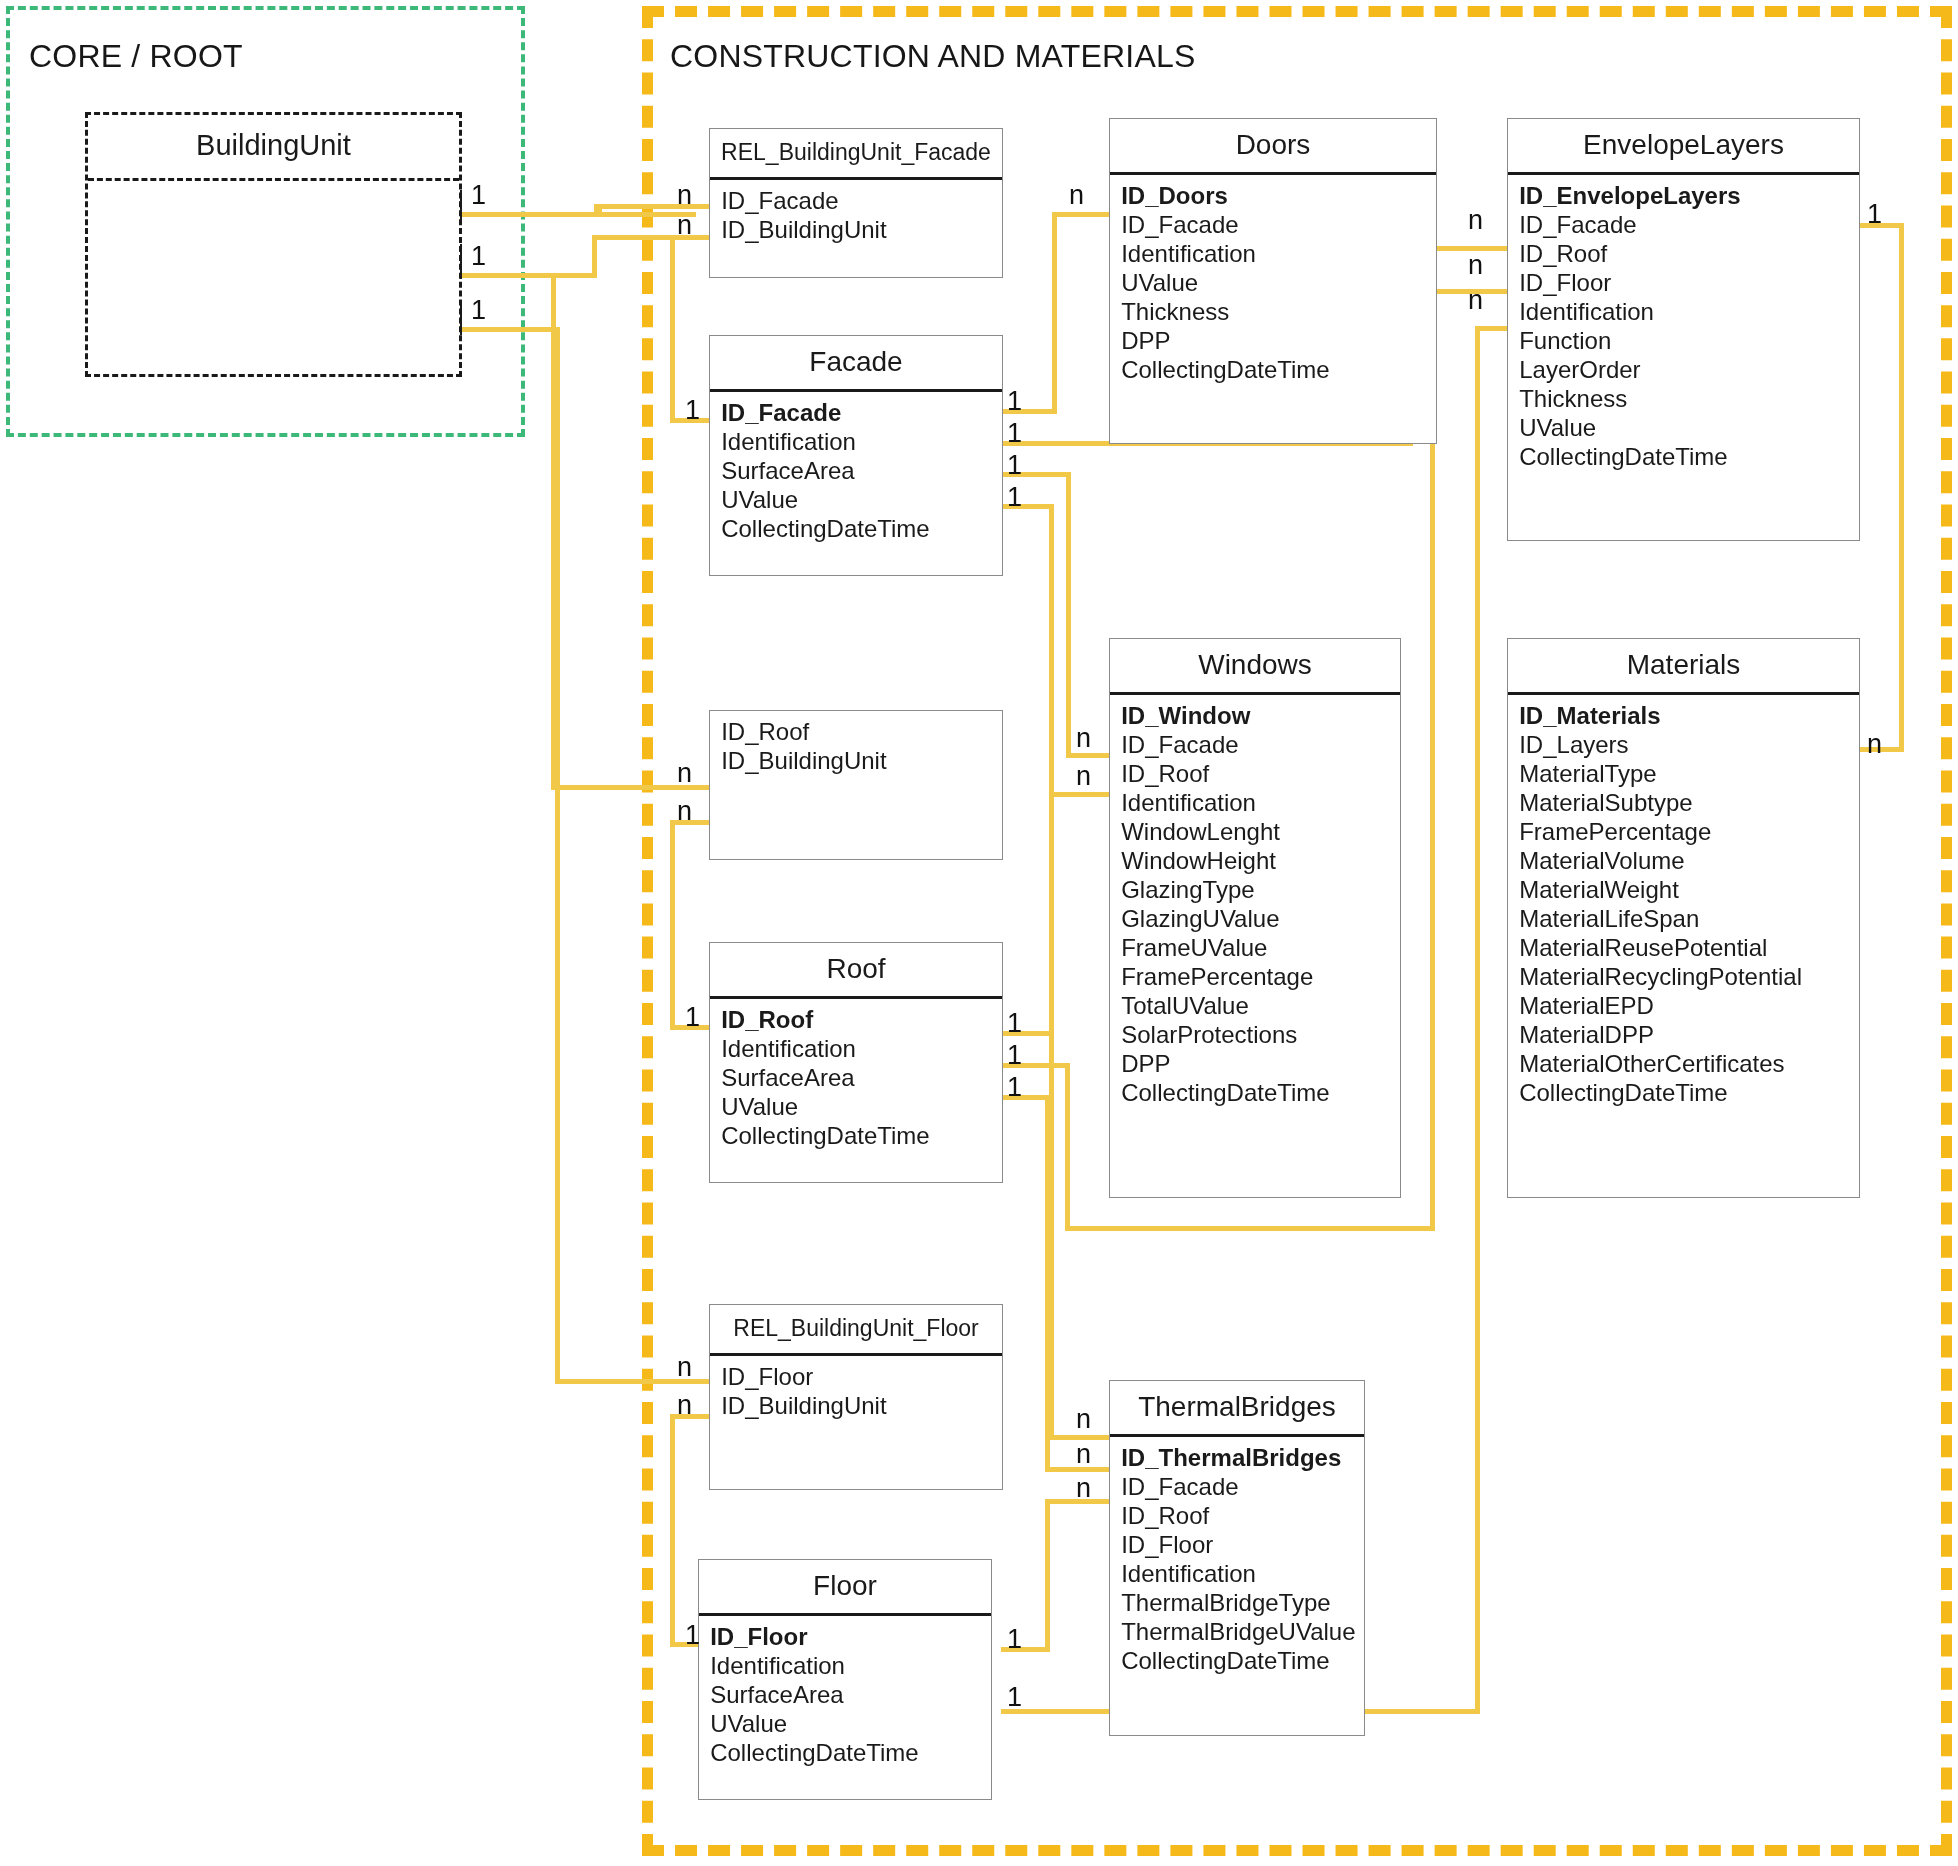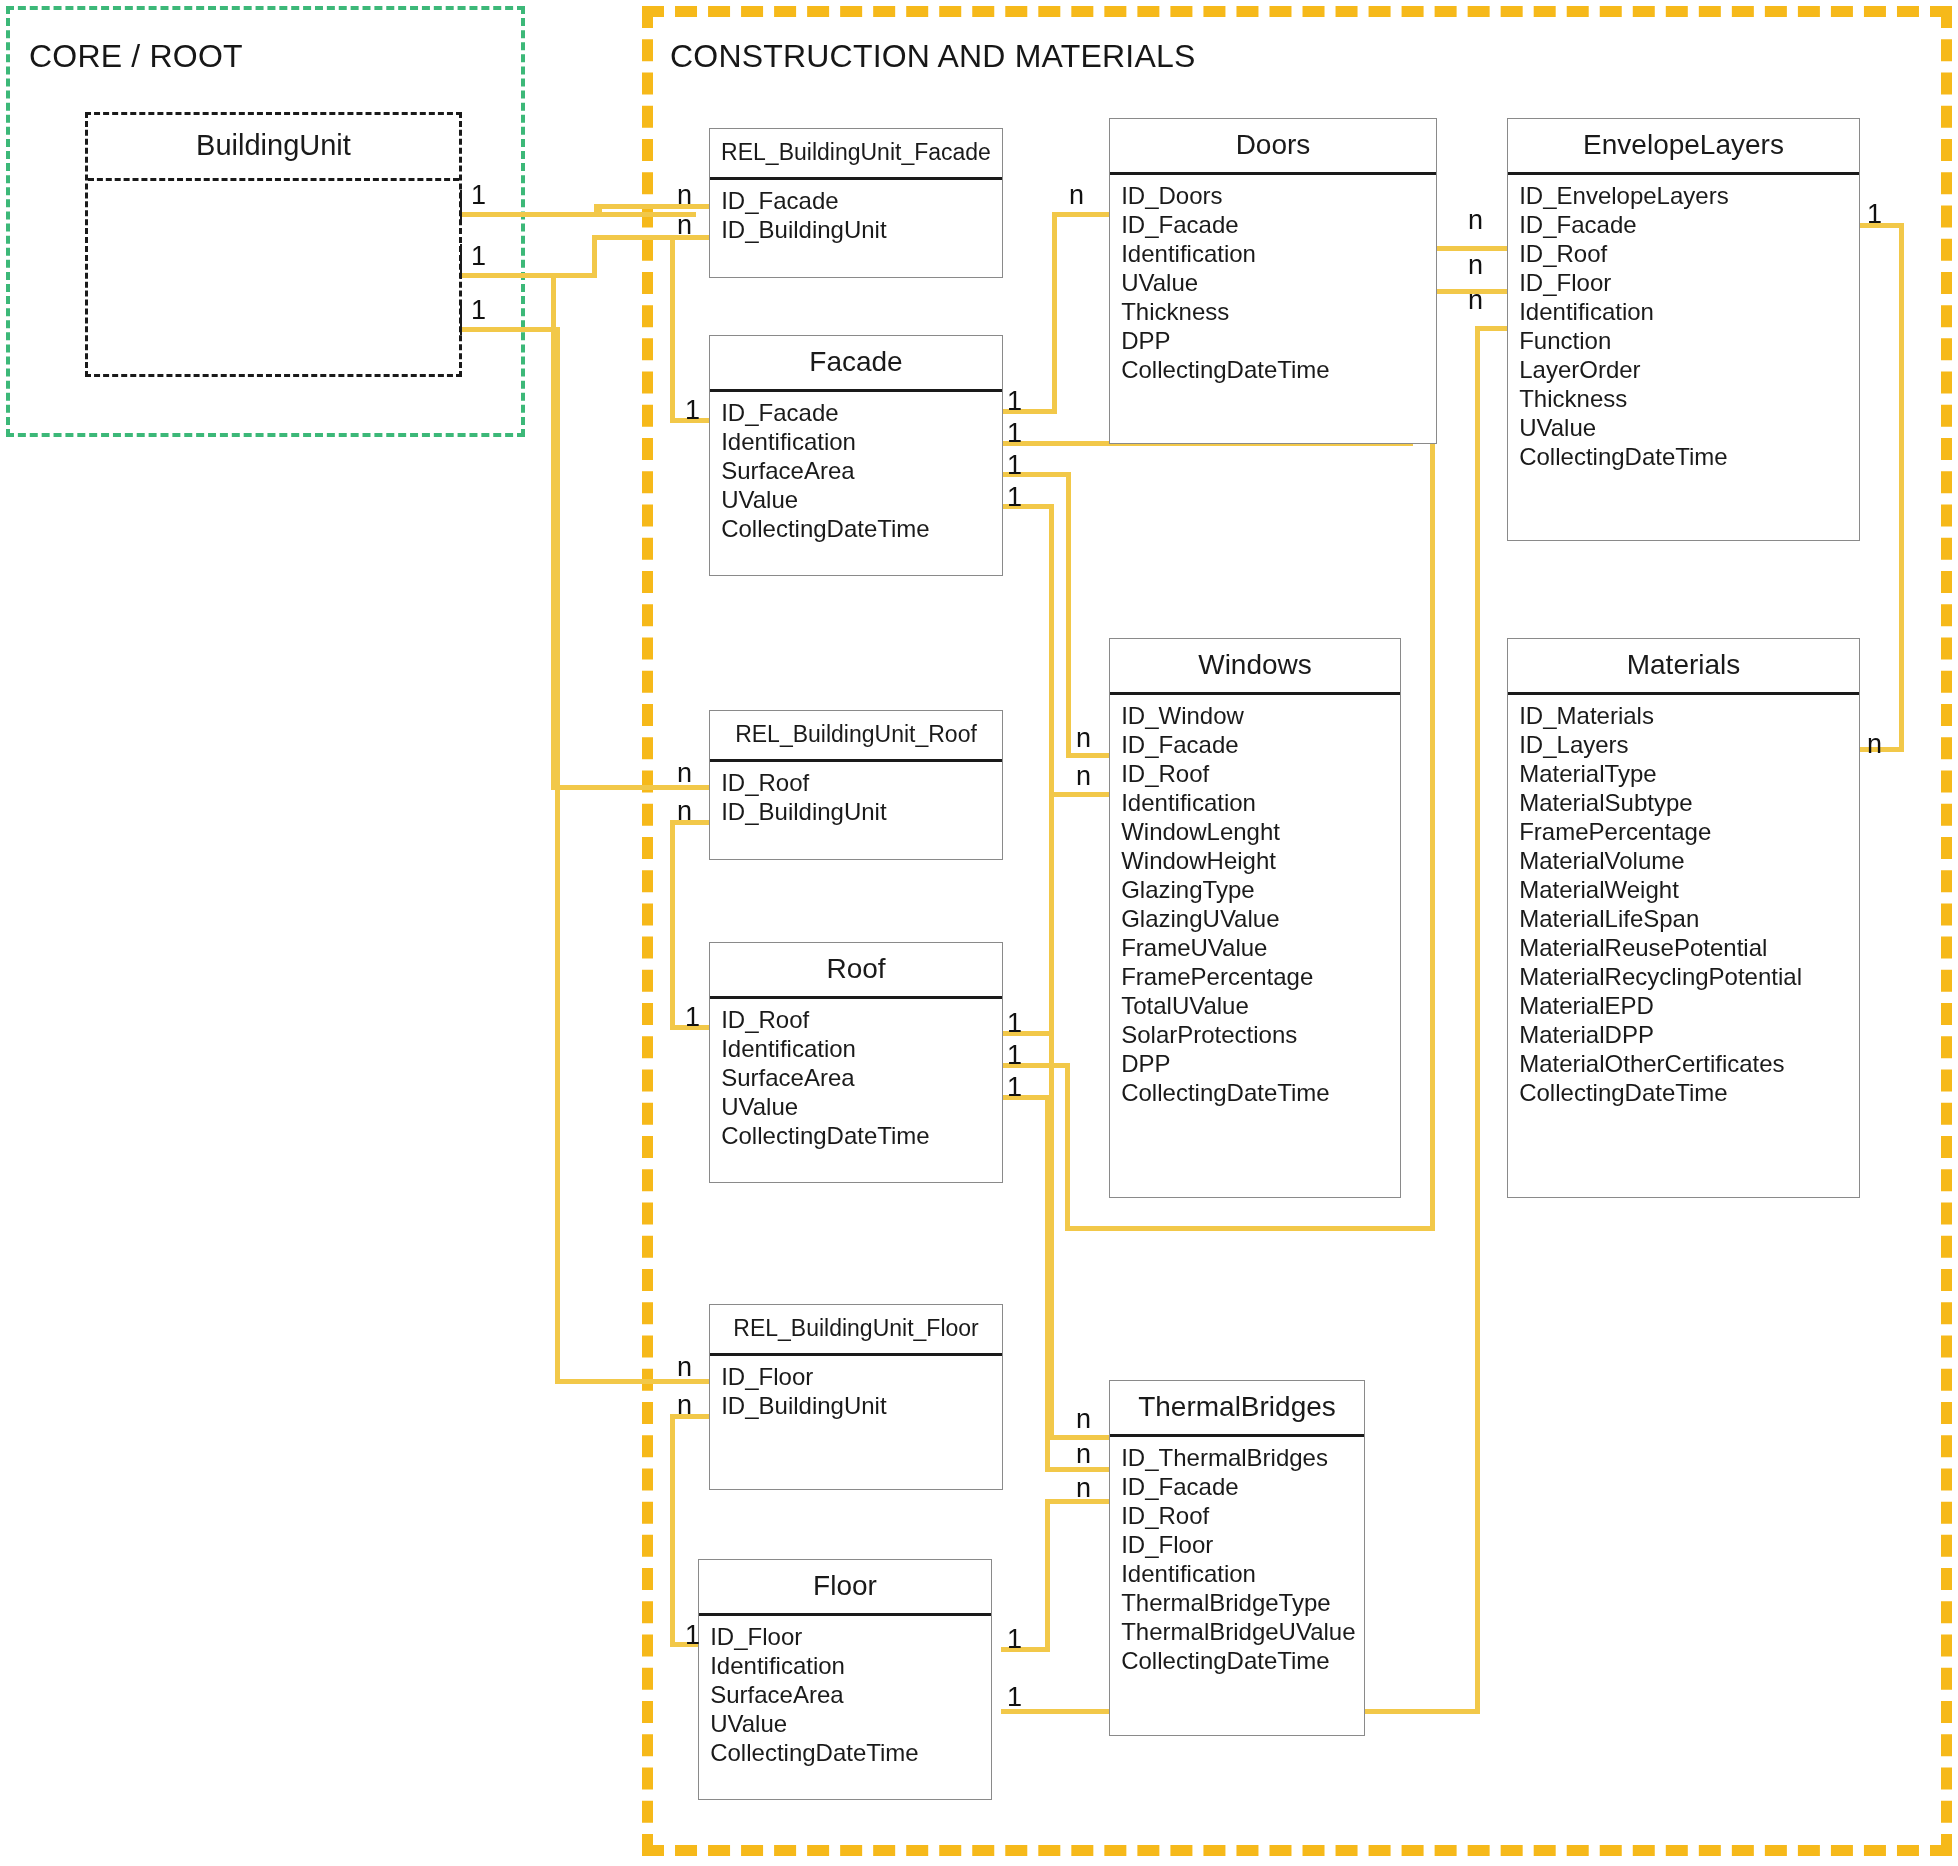"ID_Doors" .entity .attr.pk { font-weight: normal -> bold }
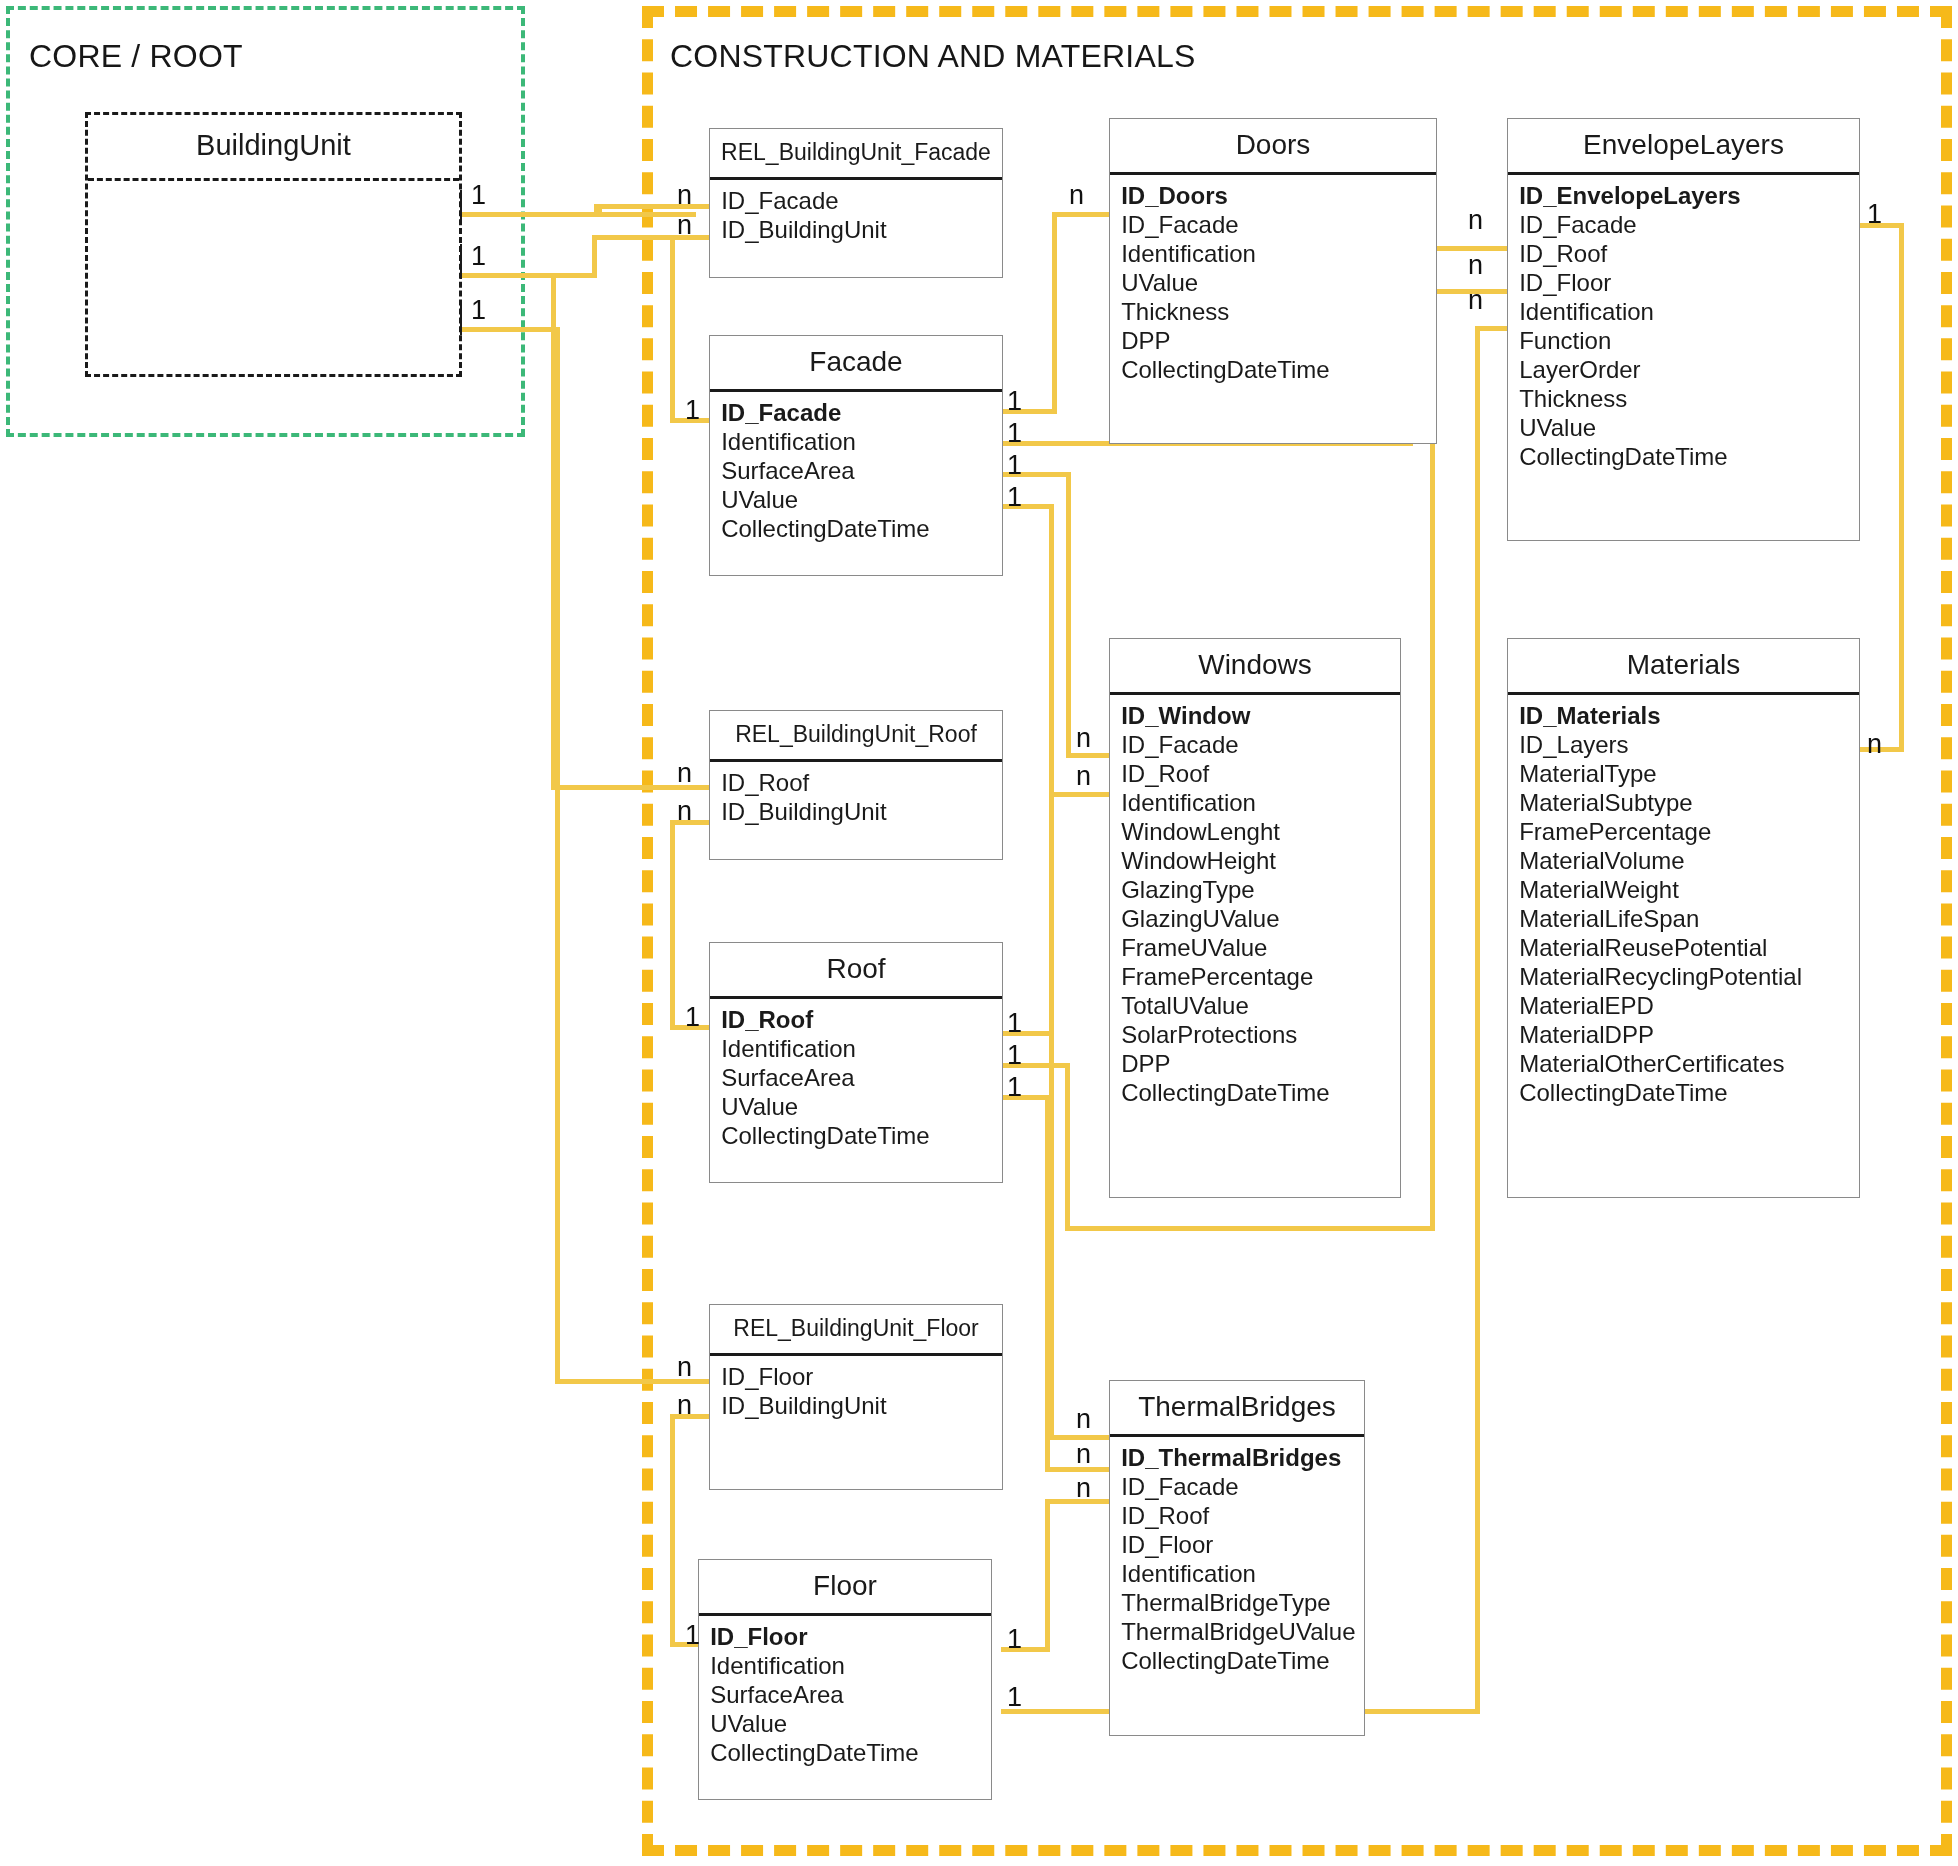"REL_BuildingUnit_Roof" div.ehead { html: <div>REL_BuildingUnit_Roof</div> -> none }
